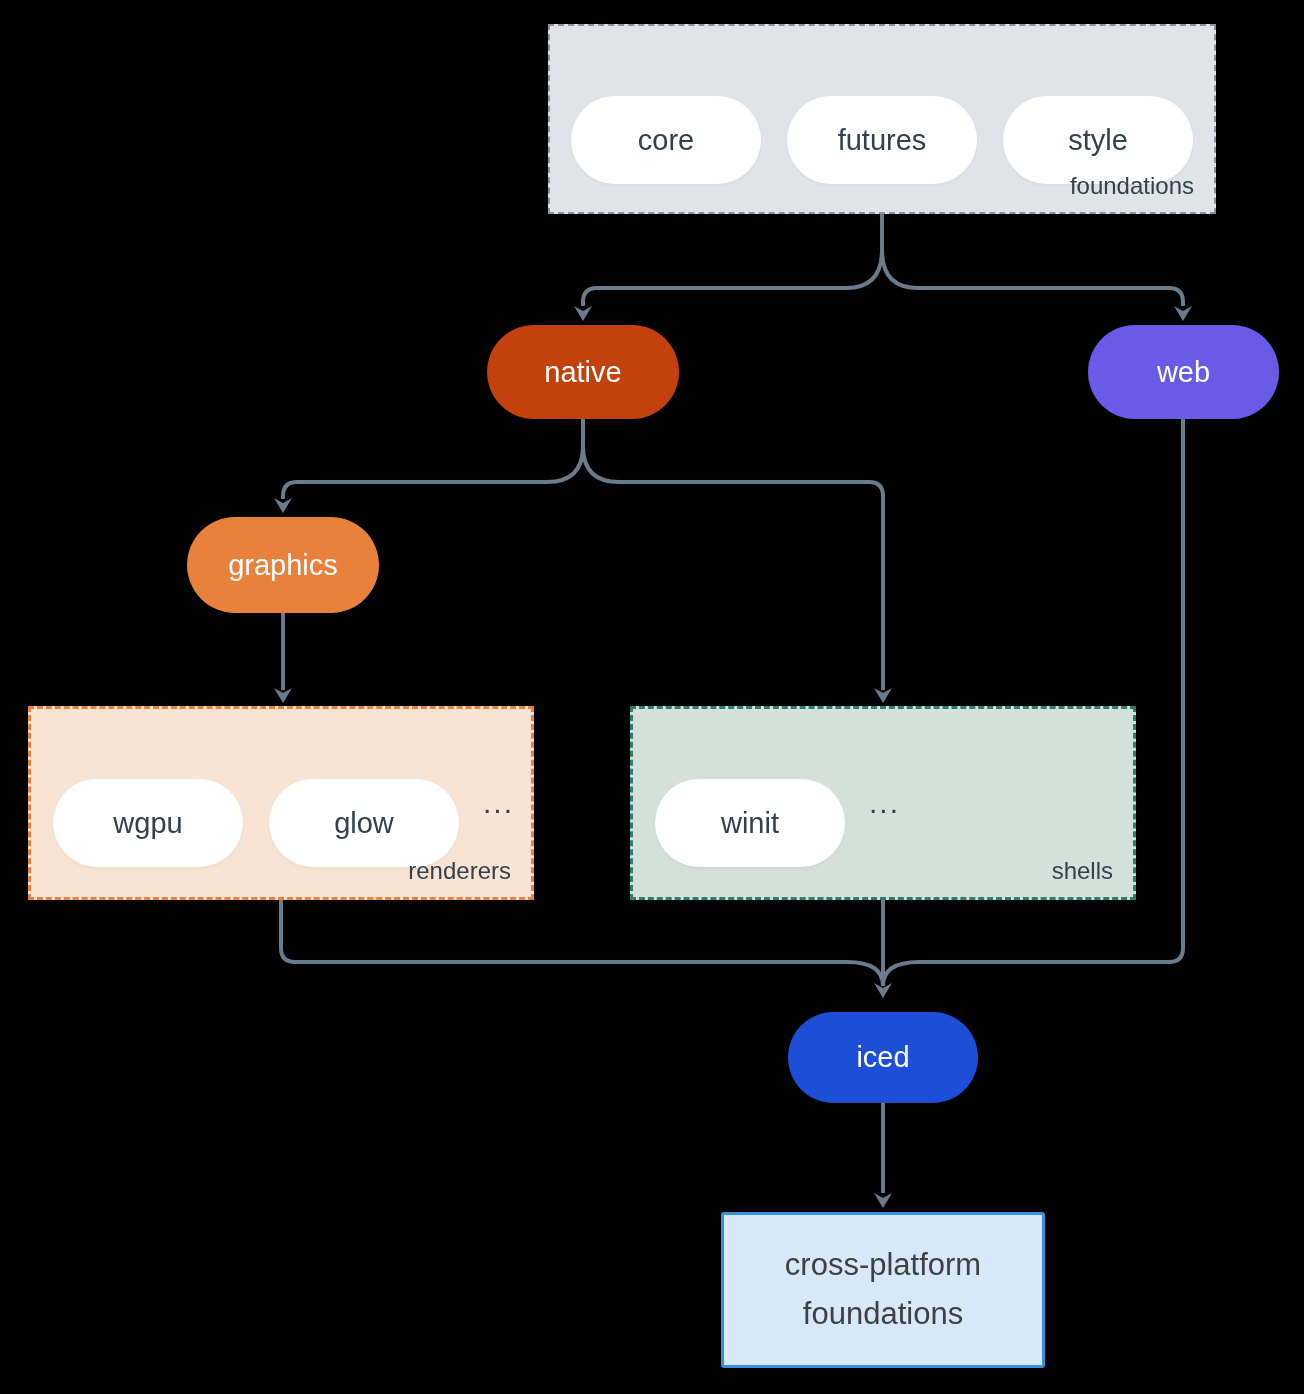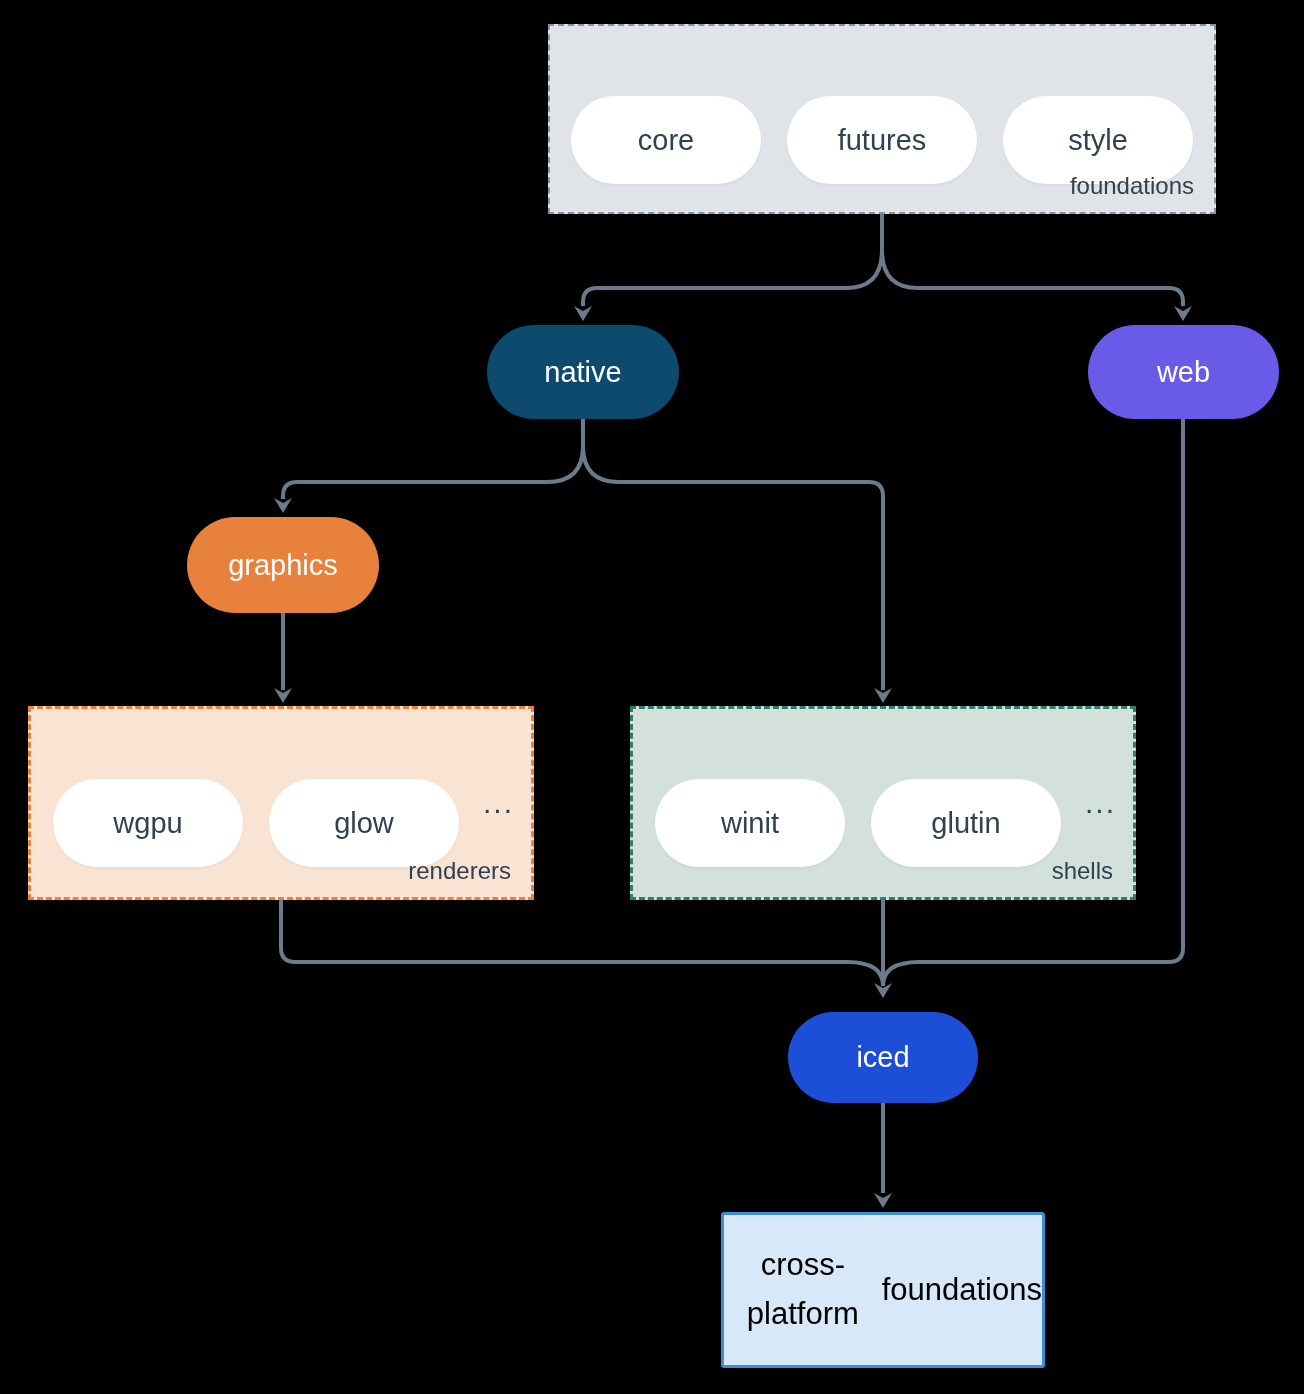"native" .node-native { background: #0c4a6e -> #c2410c }
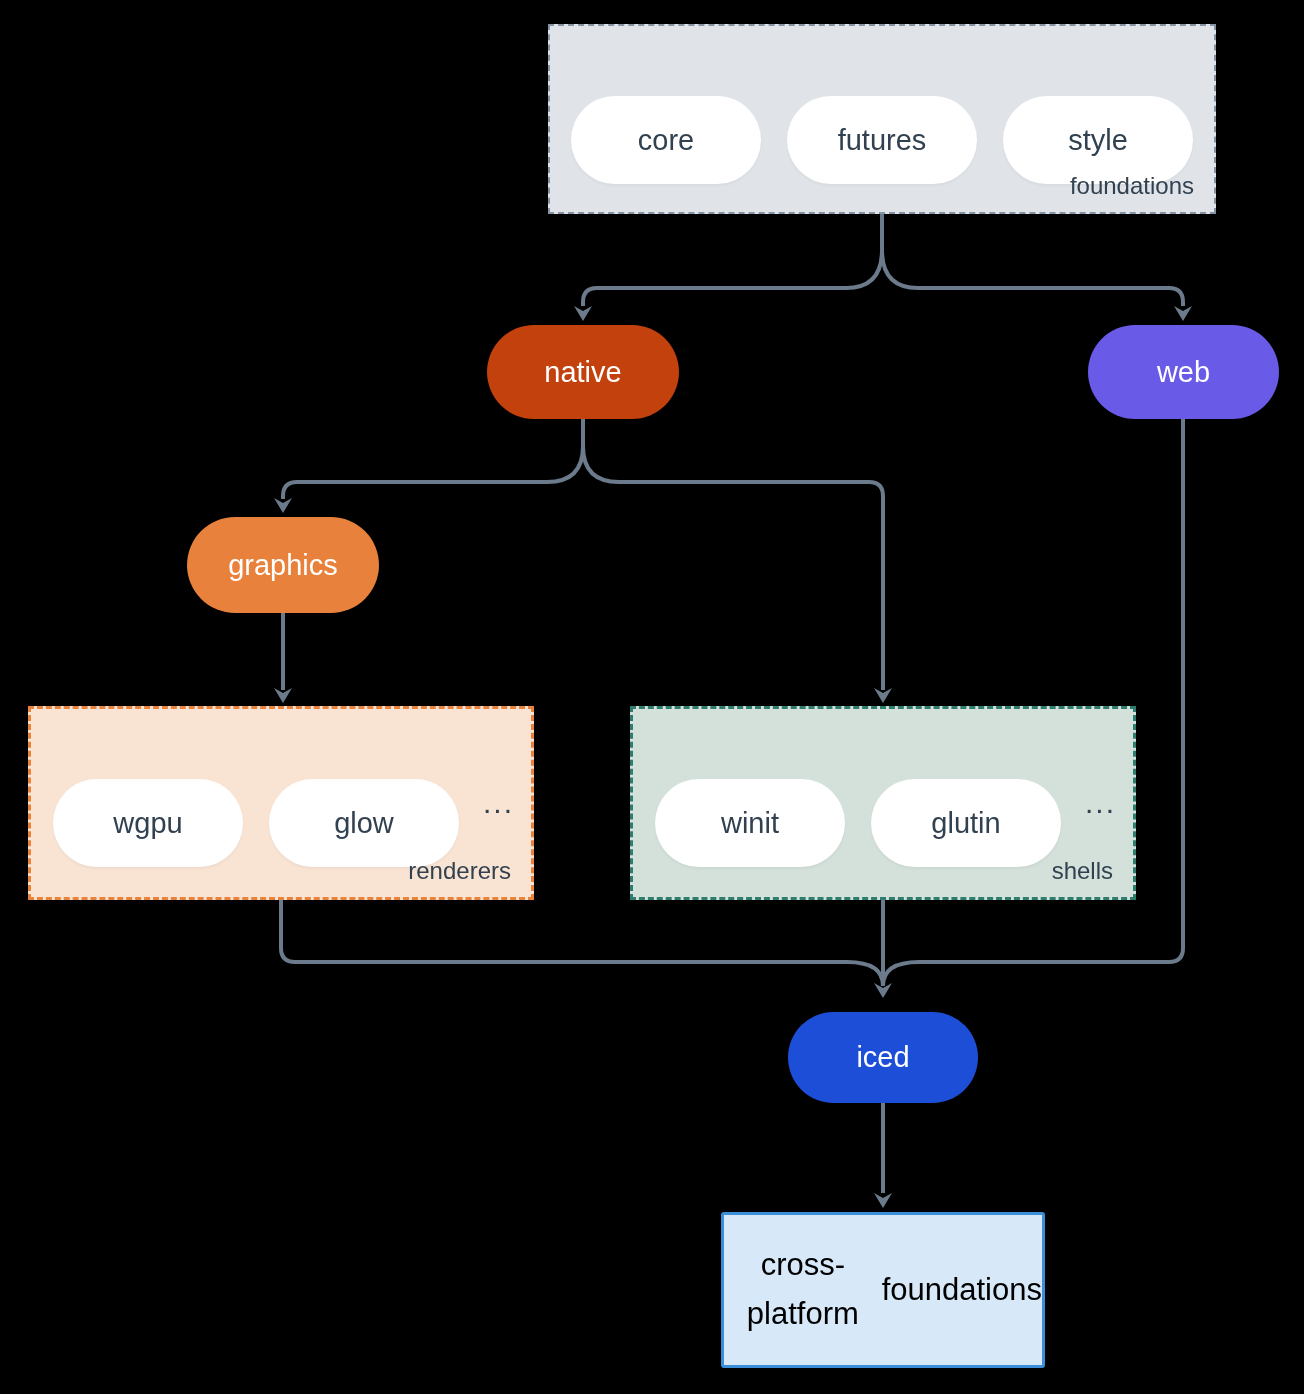"glutin" div.pill { html: <div>glutin</div> -> none }
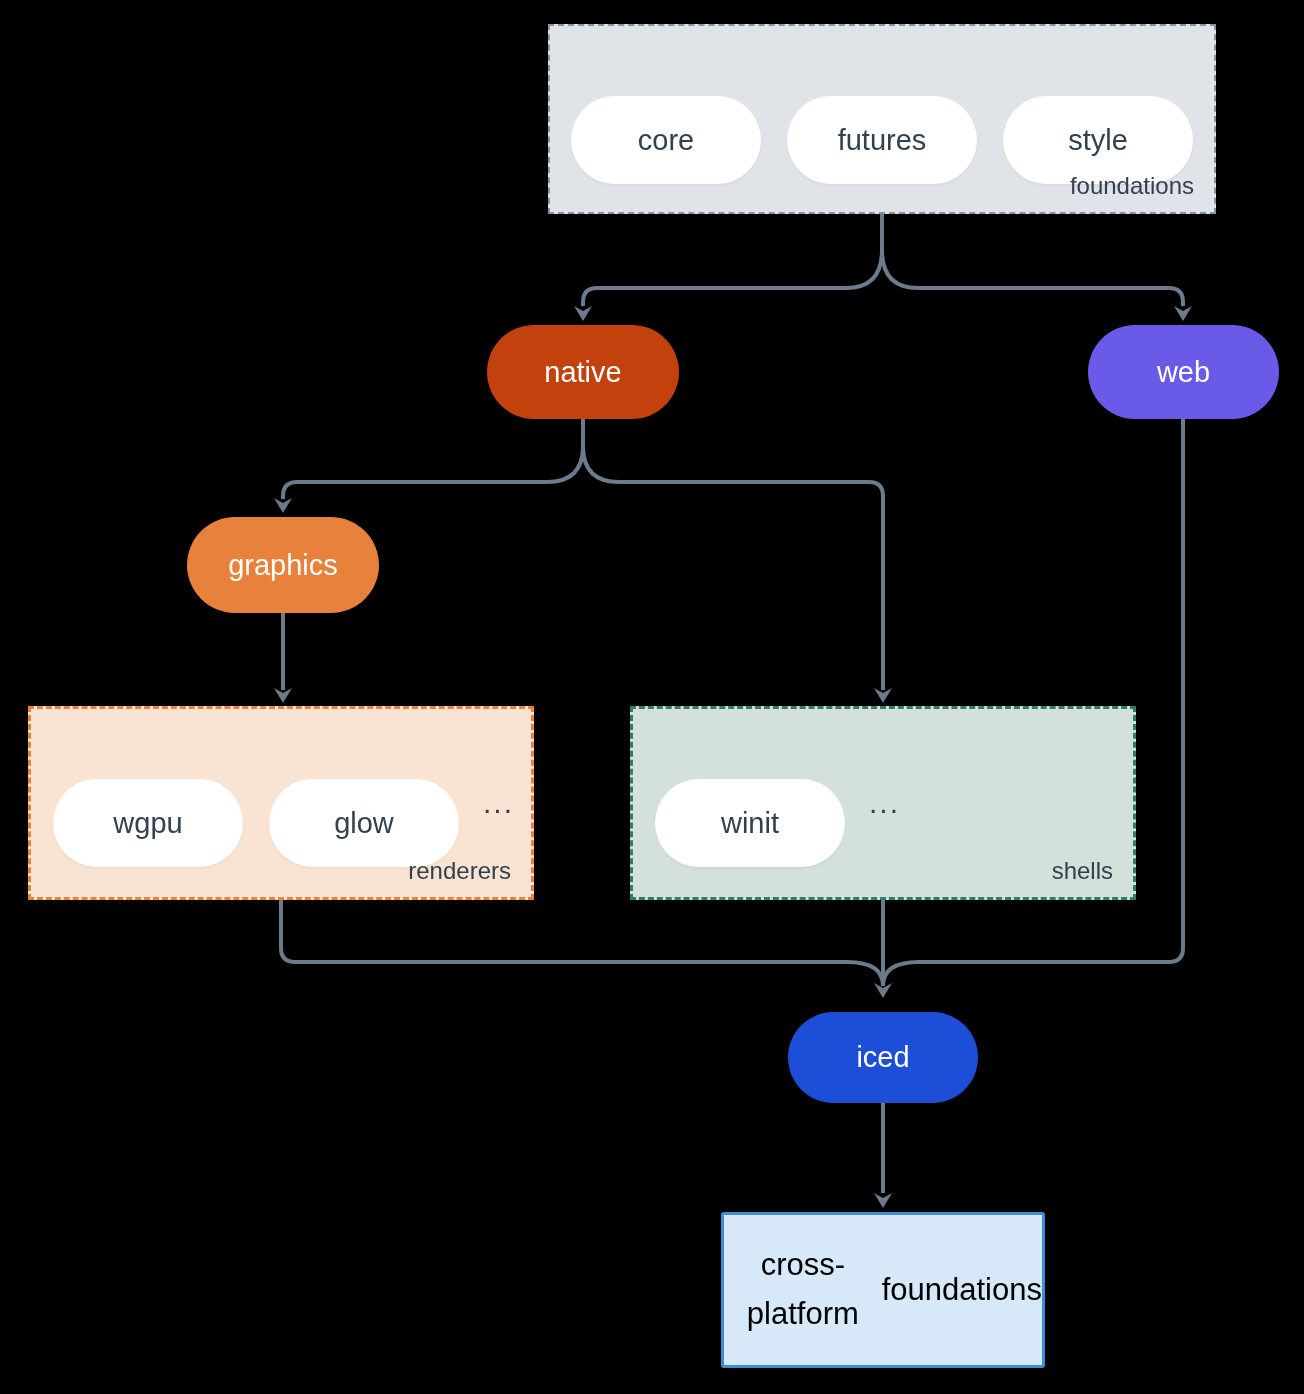"cross-platform" .app-box { color: #000000 -> #404040; flex-direction: row -> column }
